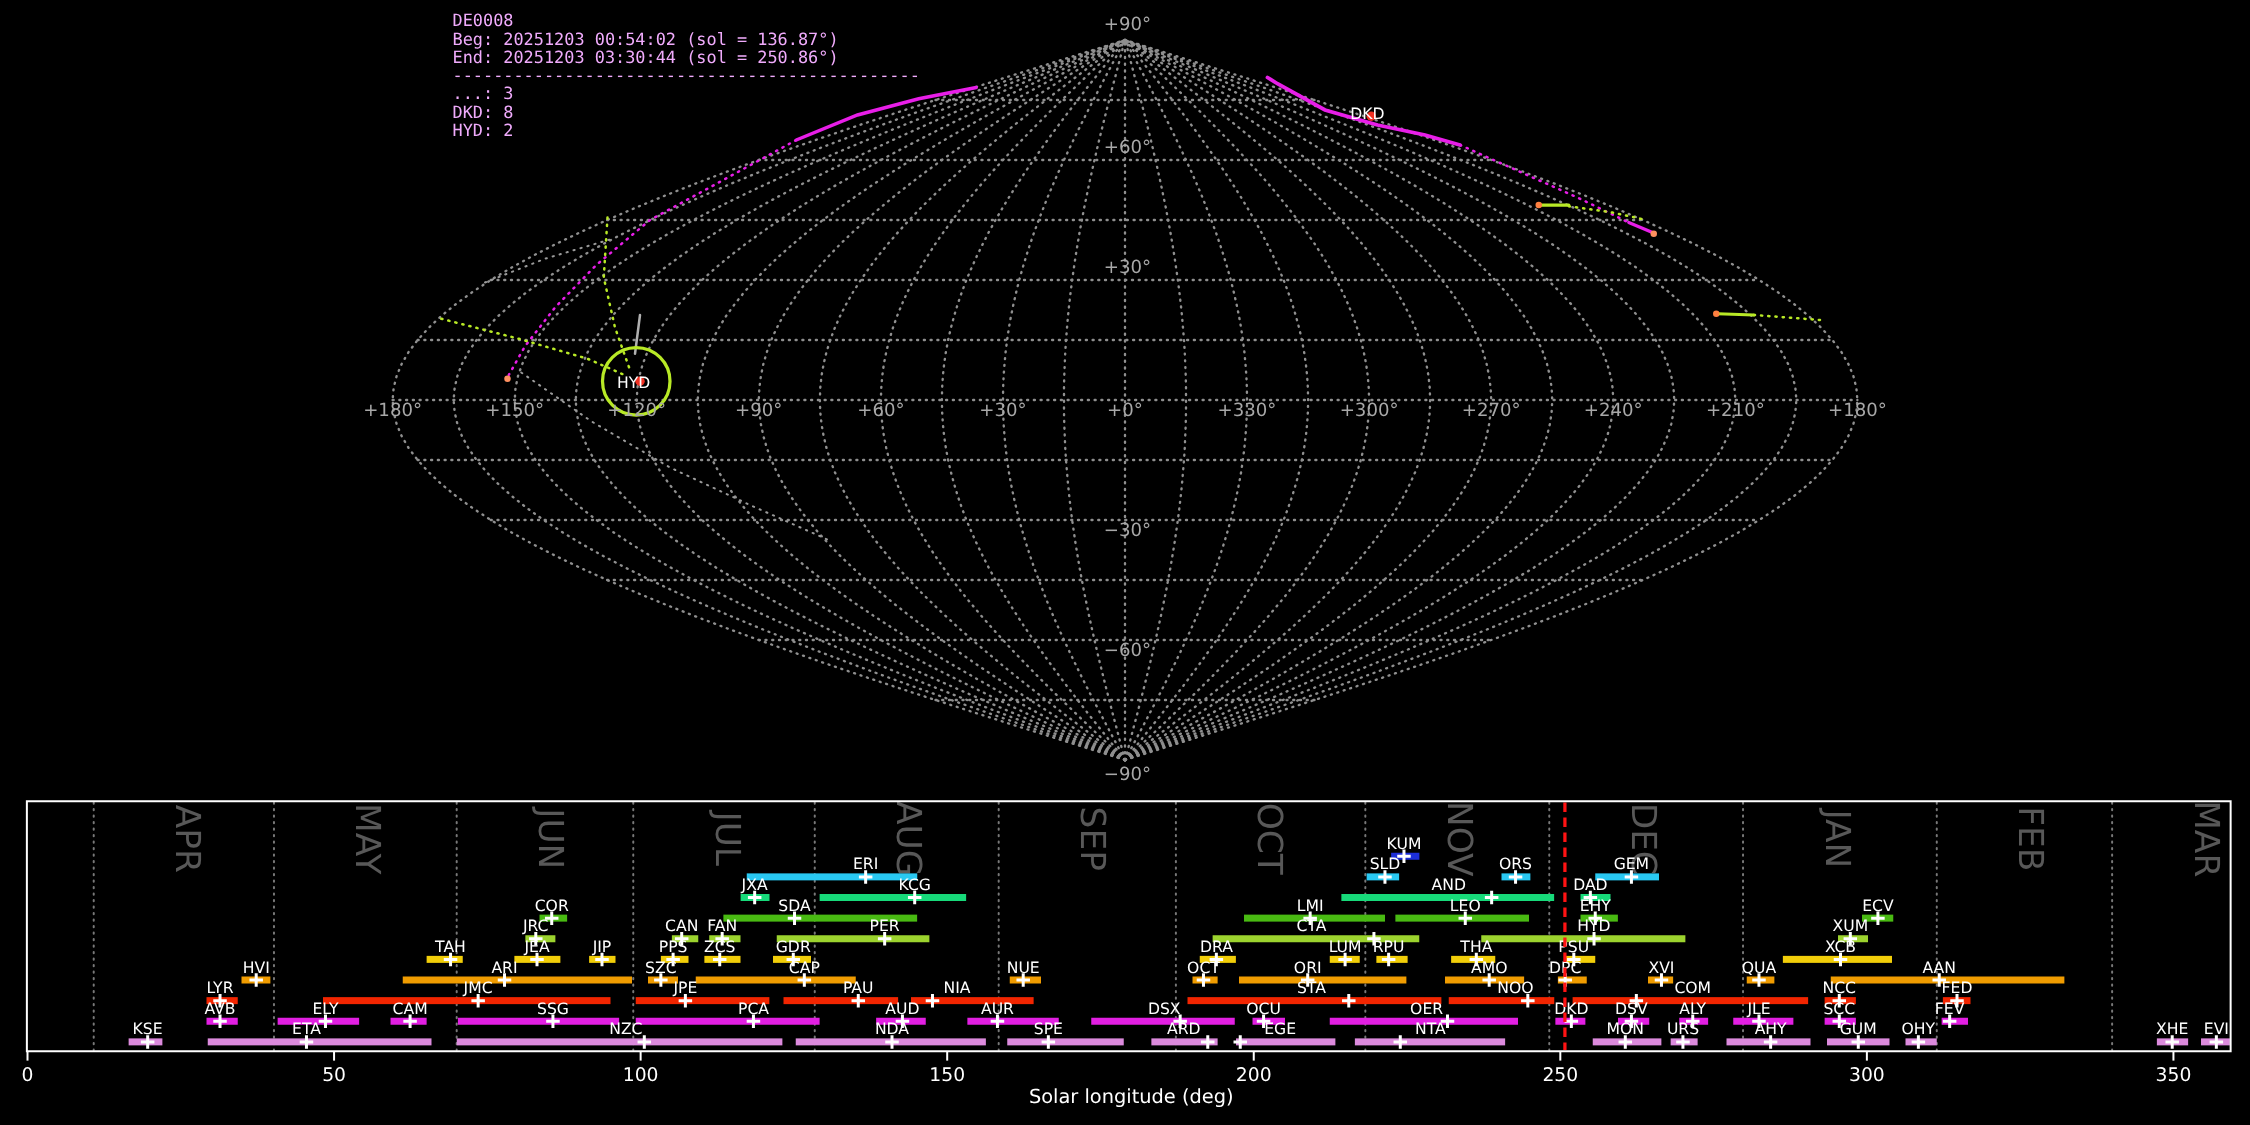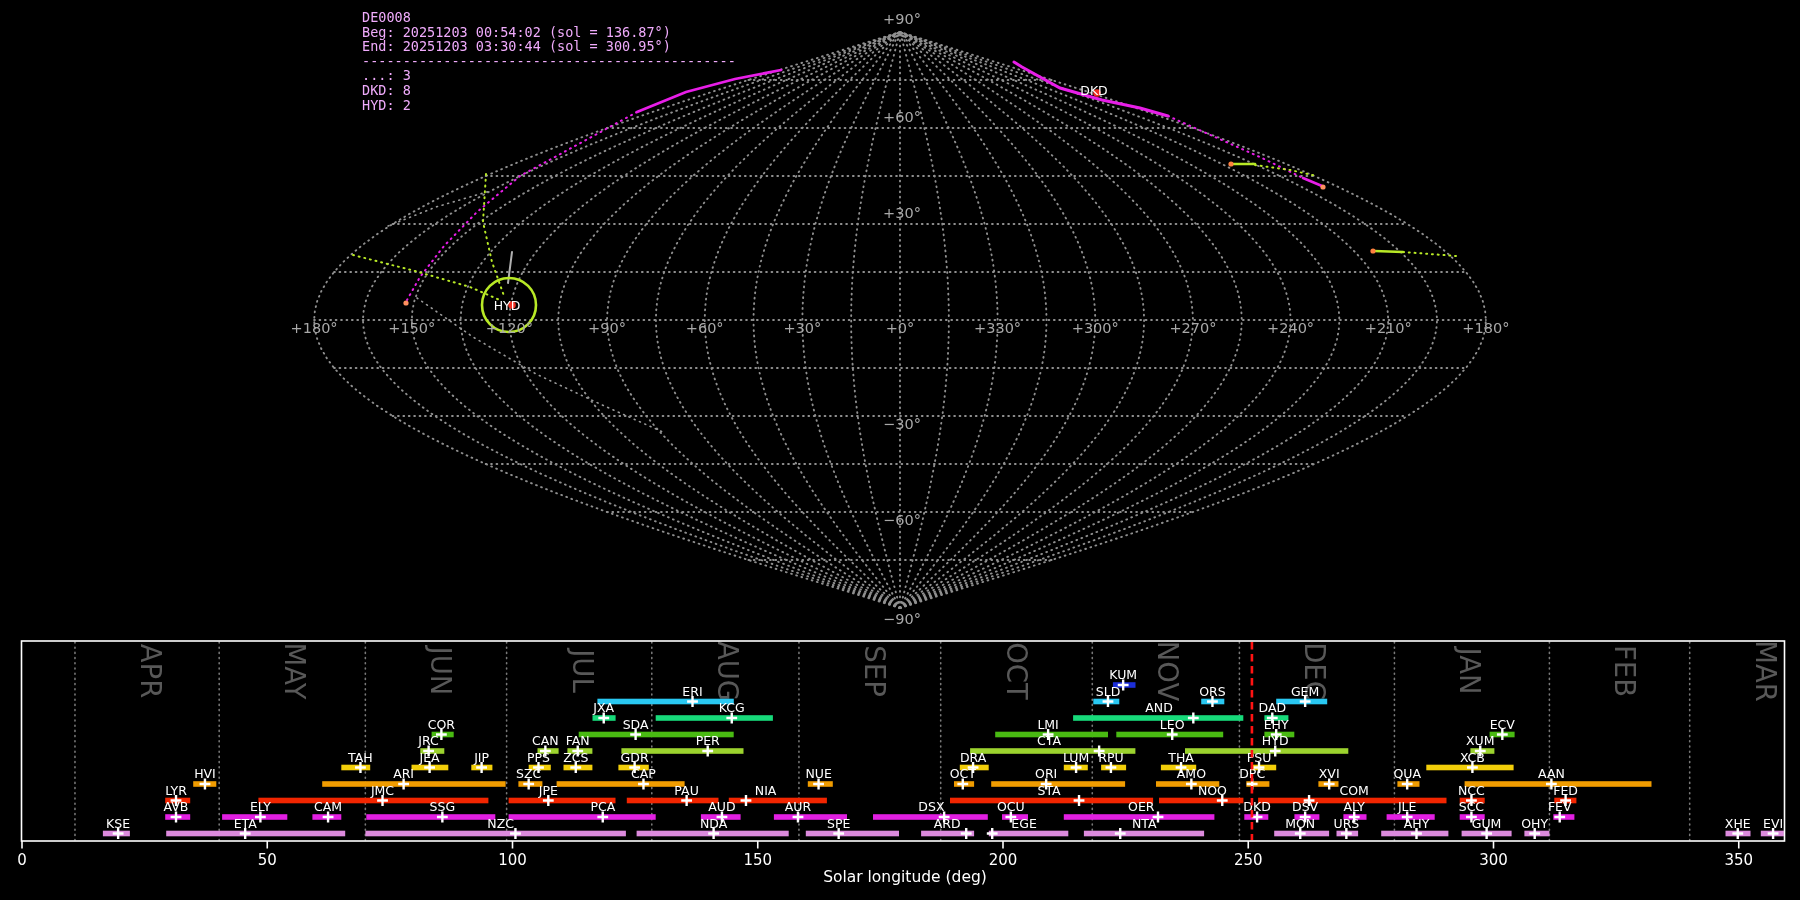"End: 20251203 03:30:44 (sol =" div { text: 300.95 -> 250.86 }
